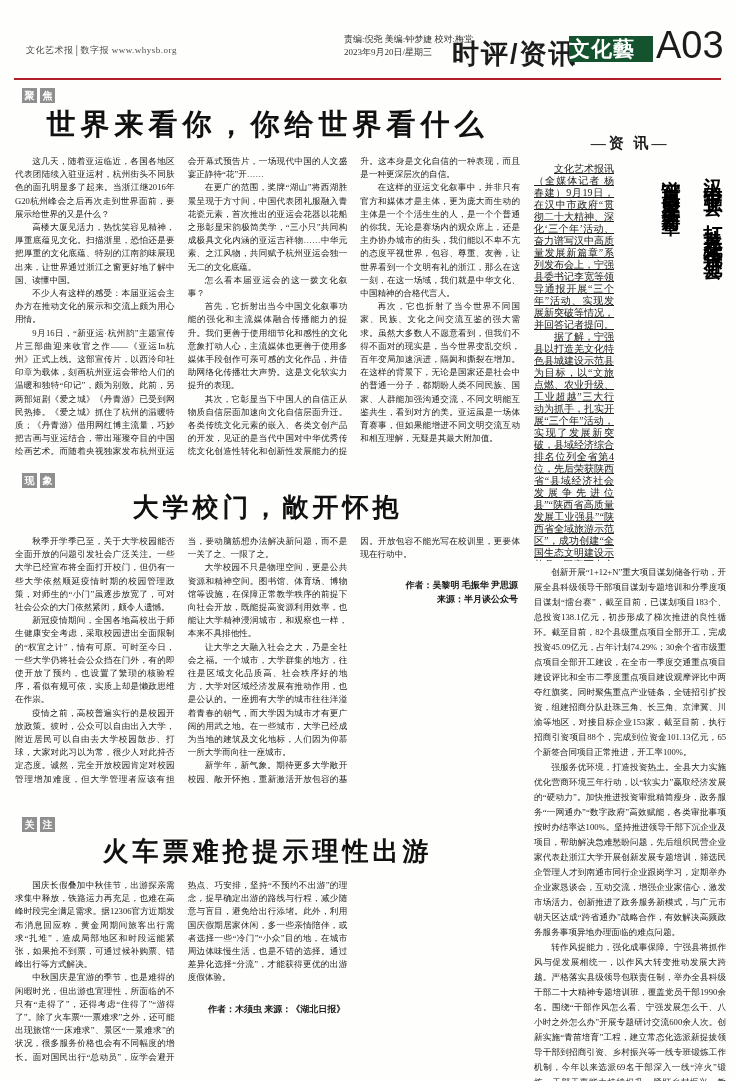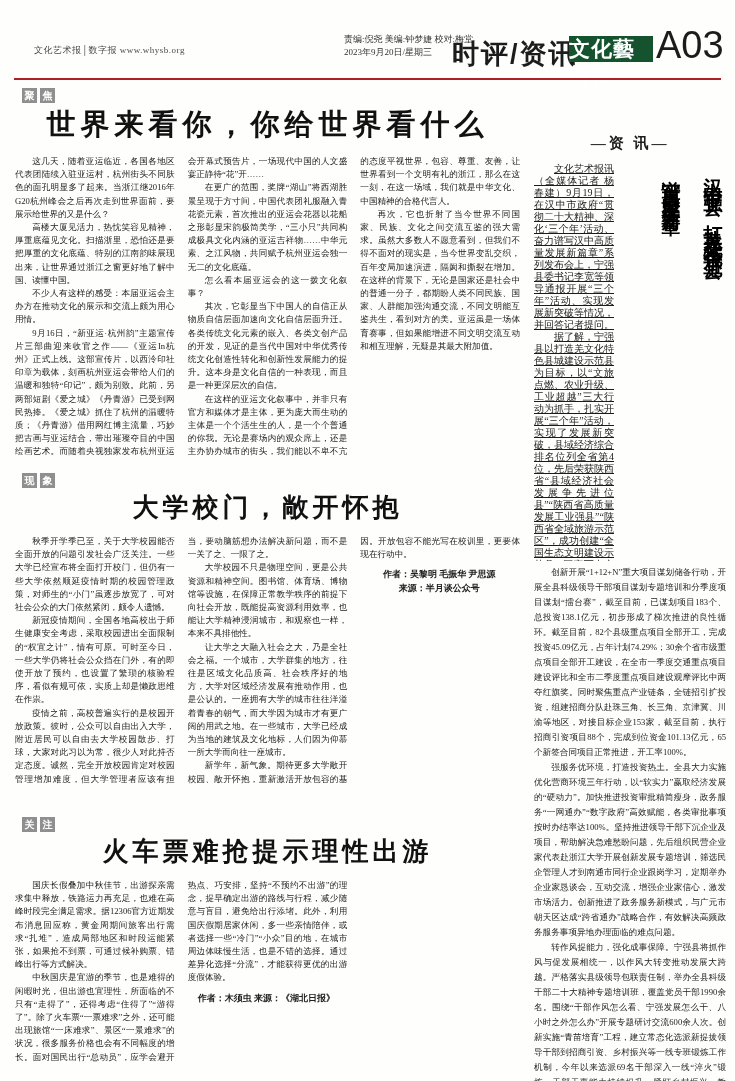"文化艺术报│数字报 www.whysb.org" .mast-left { left: 34px -> 26px }
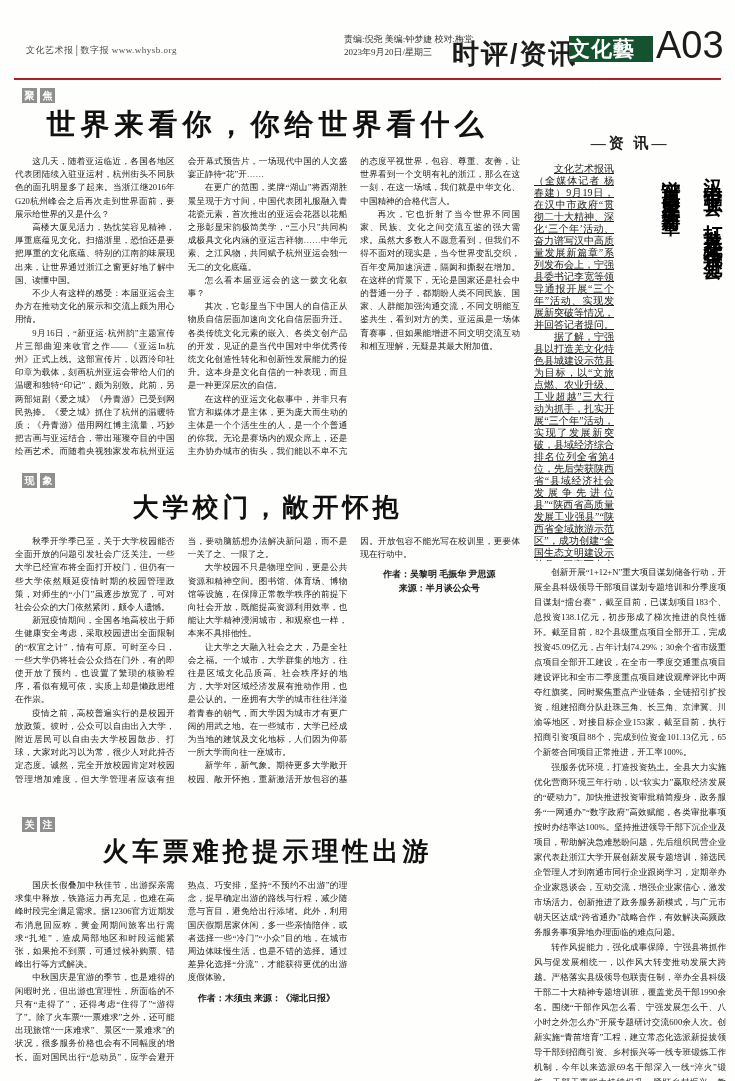"首先，它折射出当今中国文化叙事功能的强化和主流媒体融合传播能力的提升。我们更善于" p { html: none -> <p>首先，它折射出当今中国文化叙事功能的强化和主流媒体融合传播能力的提升。我们更善于使用细节化和感性的文化意象打动人心，主流媒体也更善于使用多媒体手段创作可亲可感的文化作品，并借助网络化传播壮大声势。这是文化软实力提升的表现。</p> }
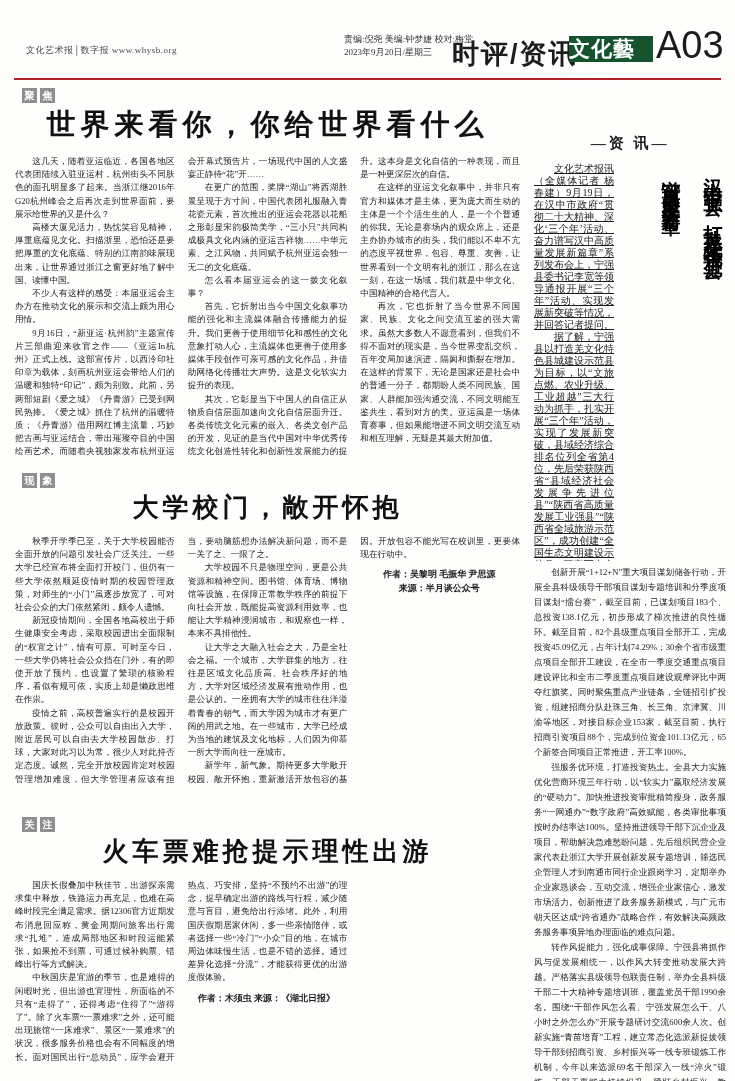"作者：吴黎明 毛振华 尹思源" .byline { margin-top: 7px -> 18px; text-align: center -> right }
